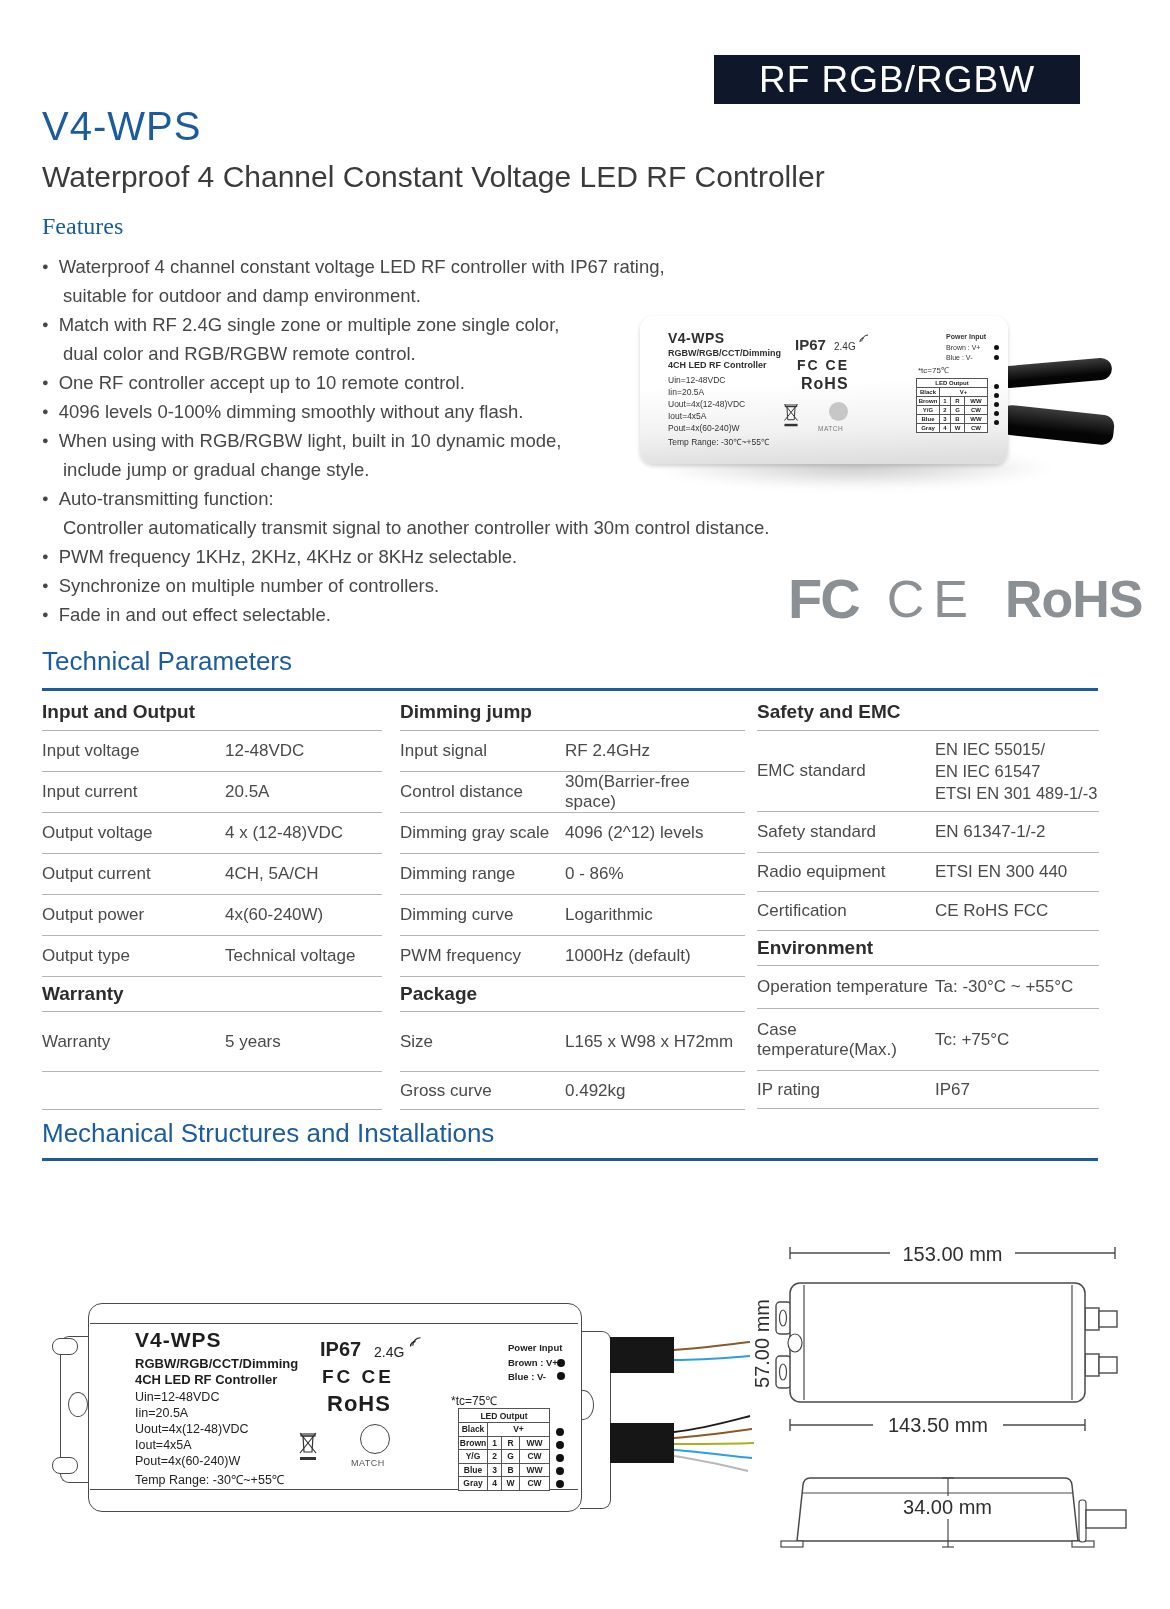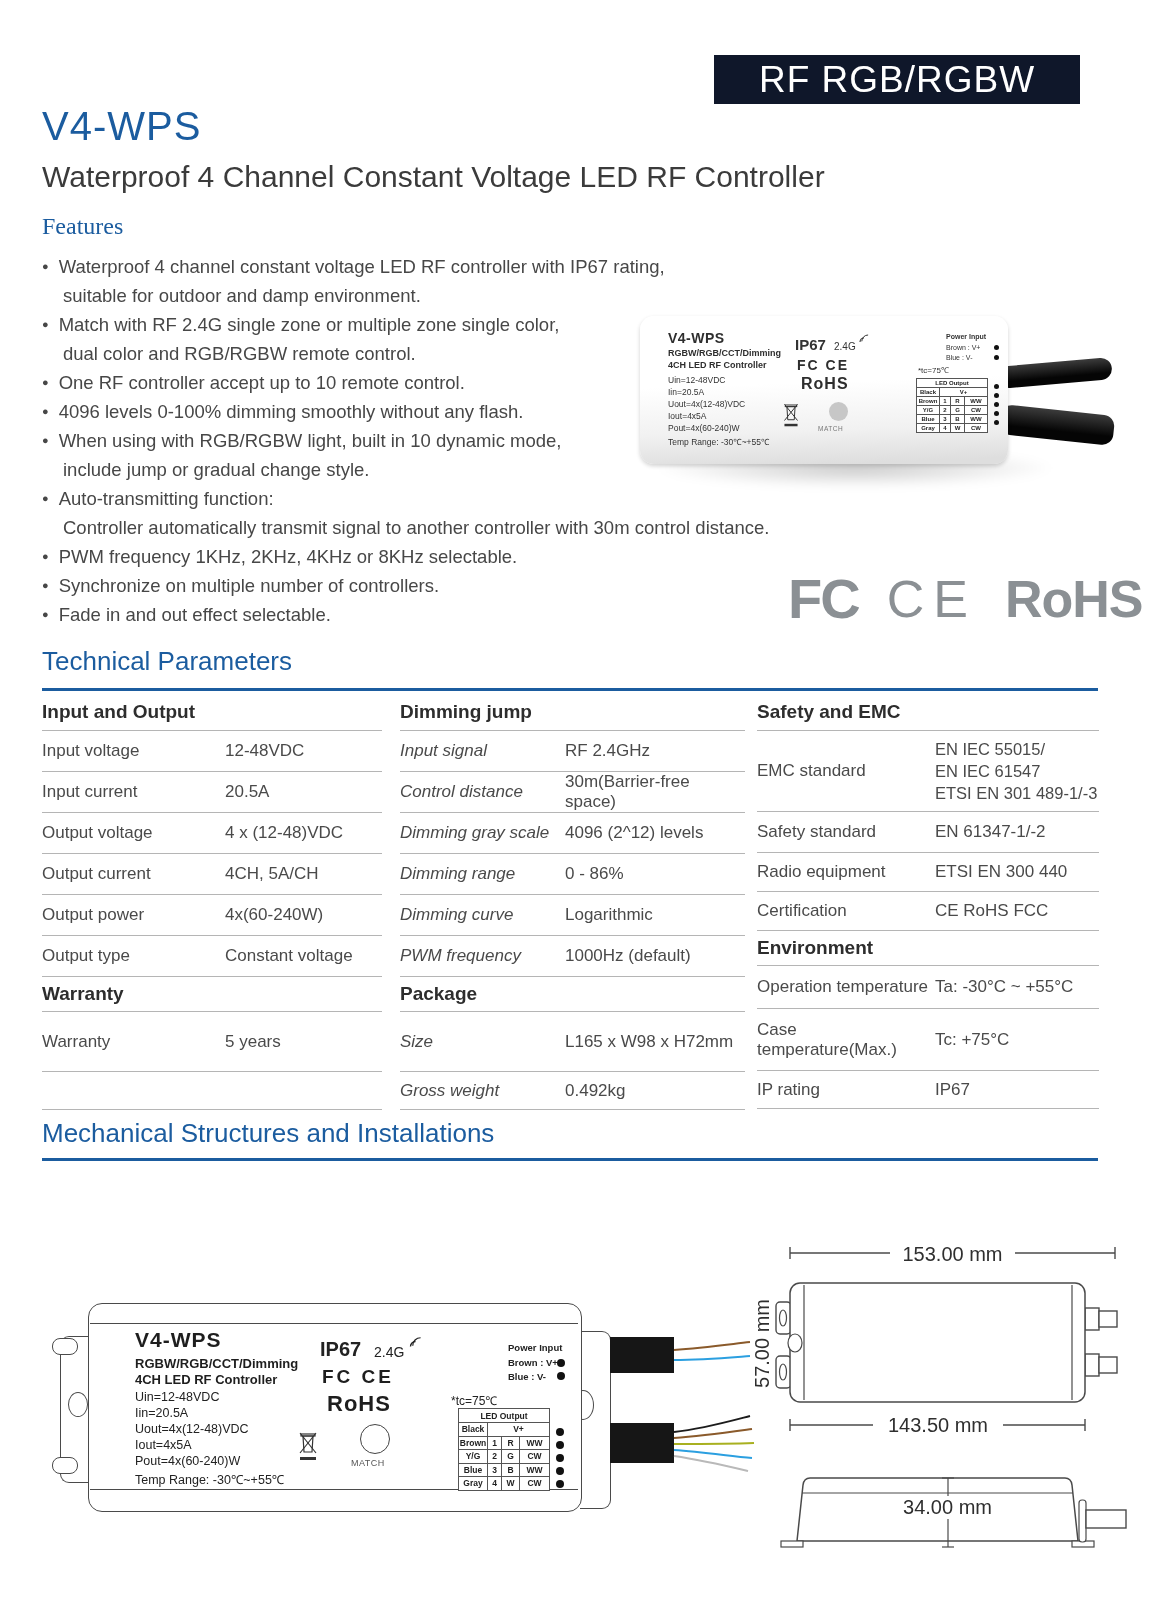"Input signal" .c2 .tl { font-style: italic -> none }
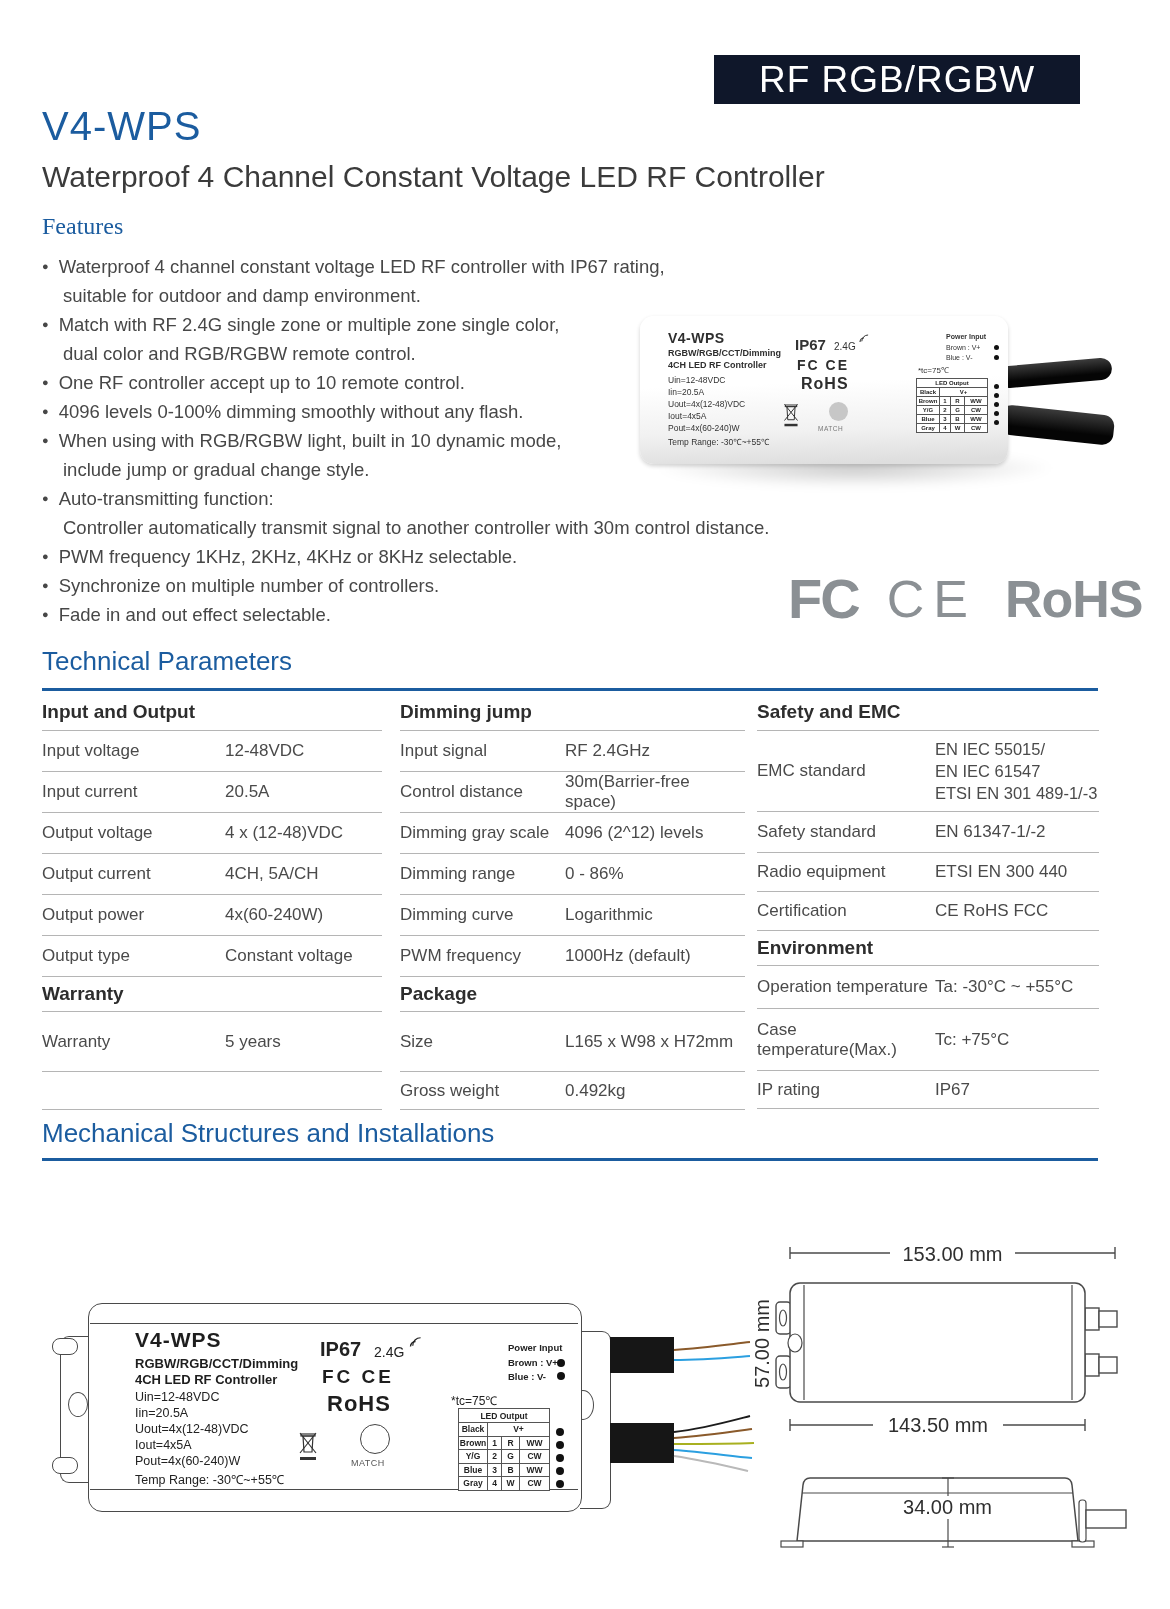"Constant voltage" span.tv { text: Constant -> Technical }
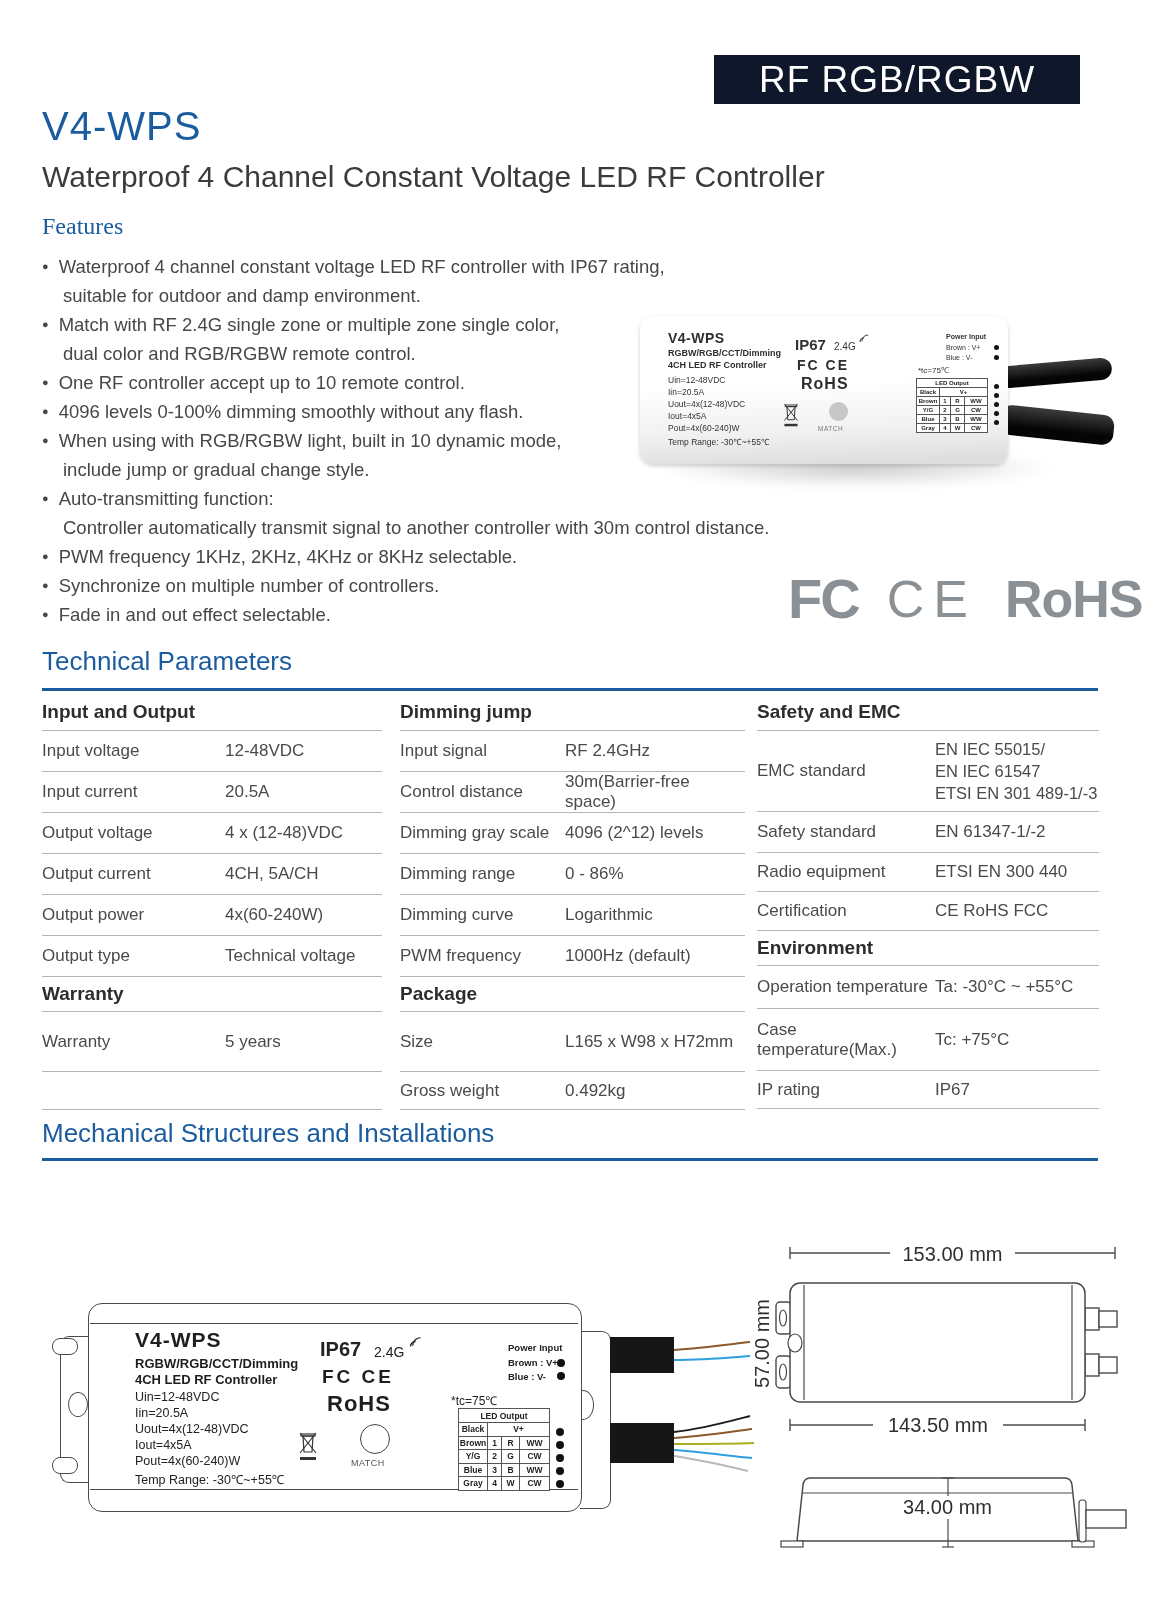"Gross weight" span.tl { text: weight -> curve }
